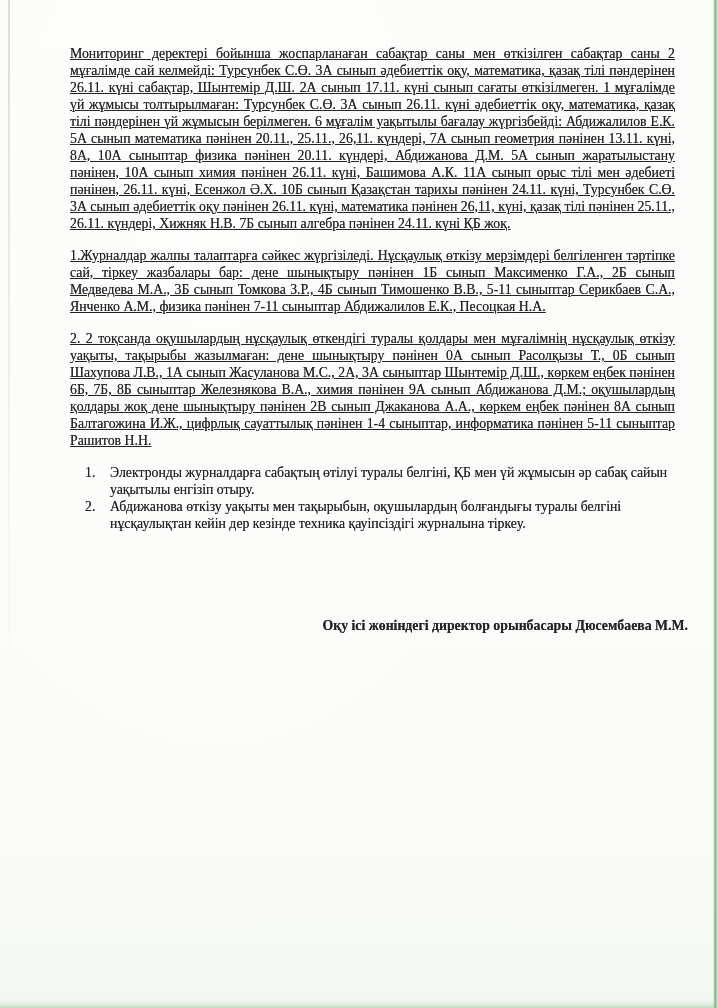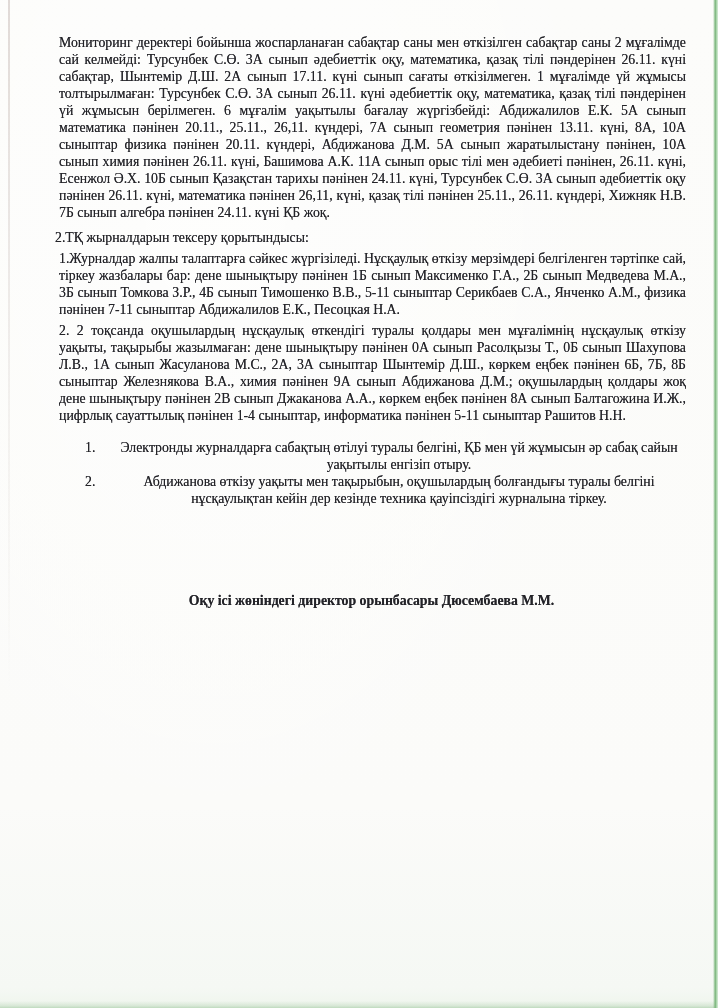"Мониторинг деректері бойынша" .para { margin: 4px -> 15px; text-decoration: none -> underline }
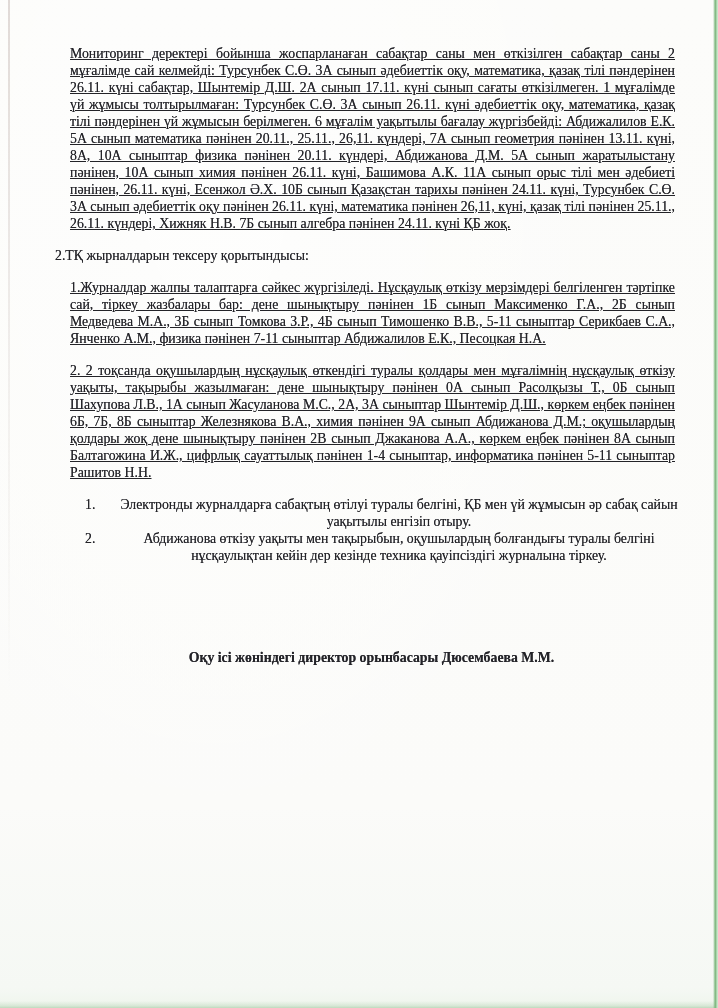"2.ТҚ жырналдарын тексеру қорытындысы:" p.section2-heading { html: <p>2.ТҚ жырналдарын тексеру қорытындысы:</p> -> none }
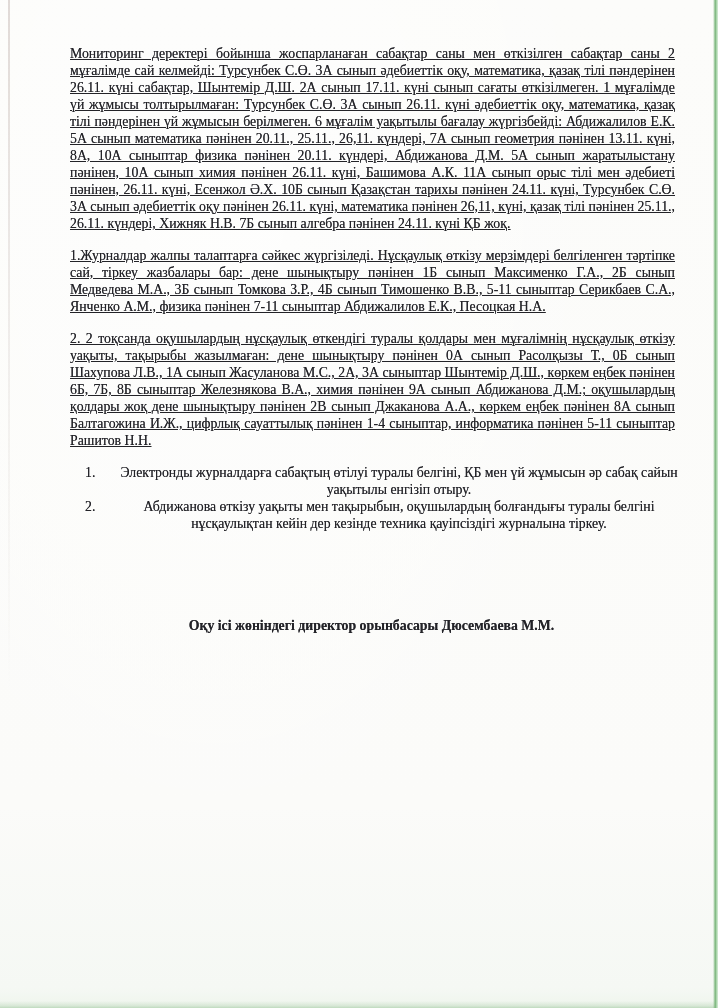"Электронды журналдарға сабақтың өтілуі" .rec-text { text-align: center -> left }
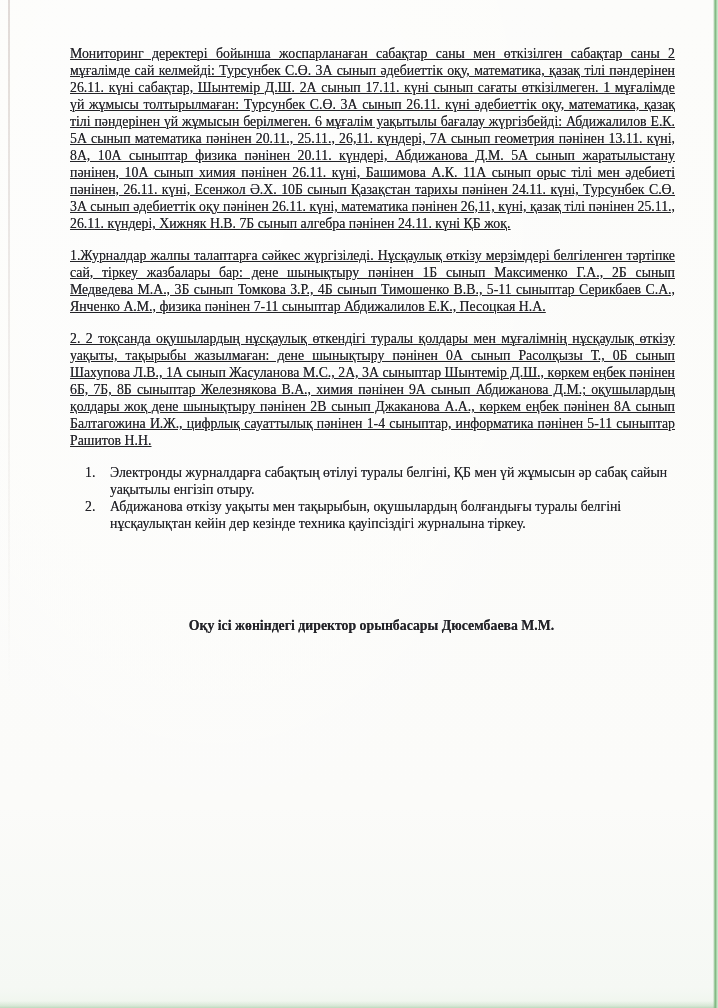"Оқу ісі жөніндегі директор орынбасары" .signature { text-align: center -> right }
